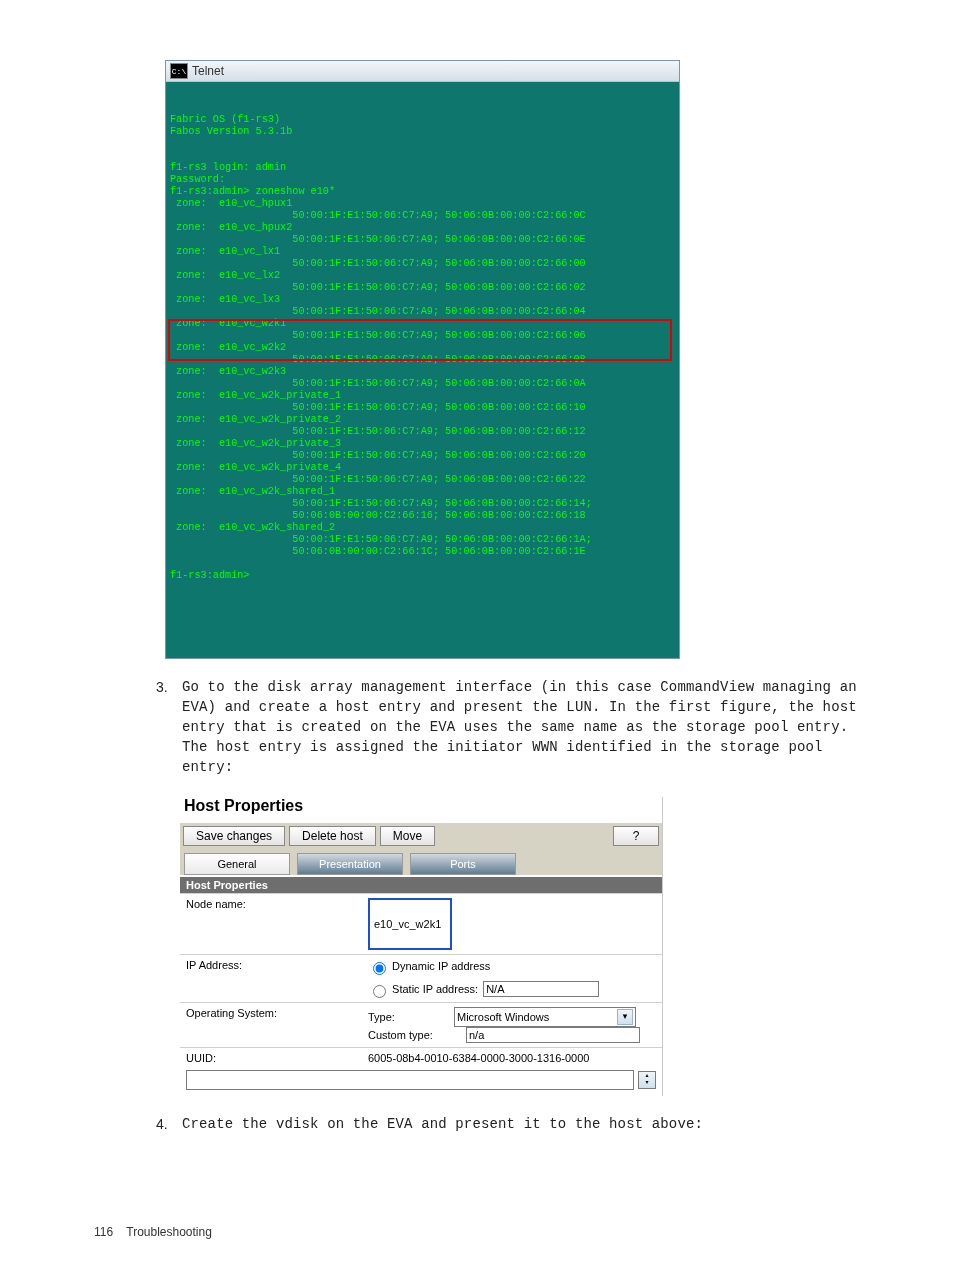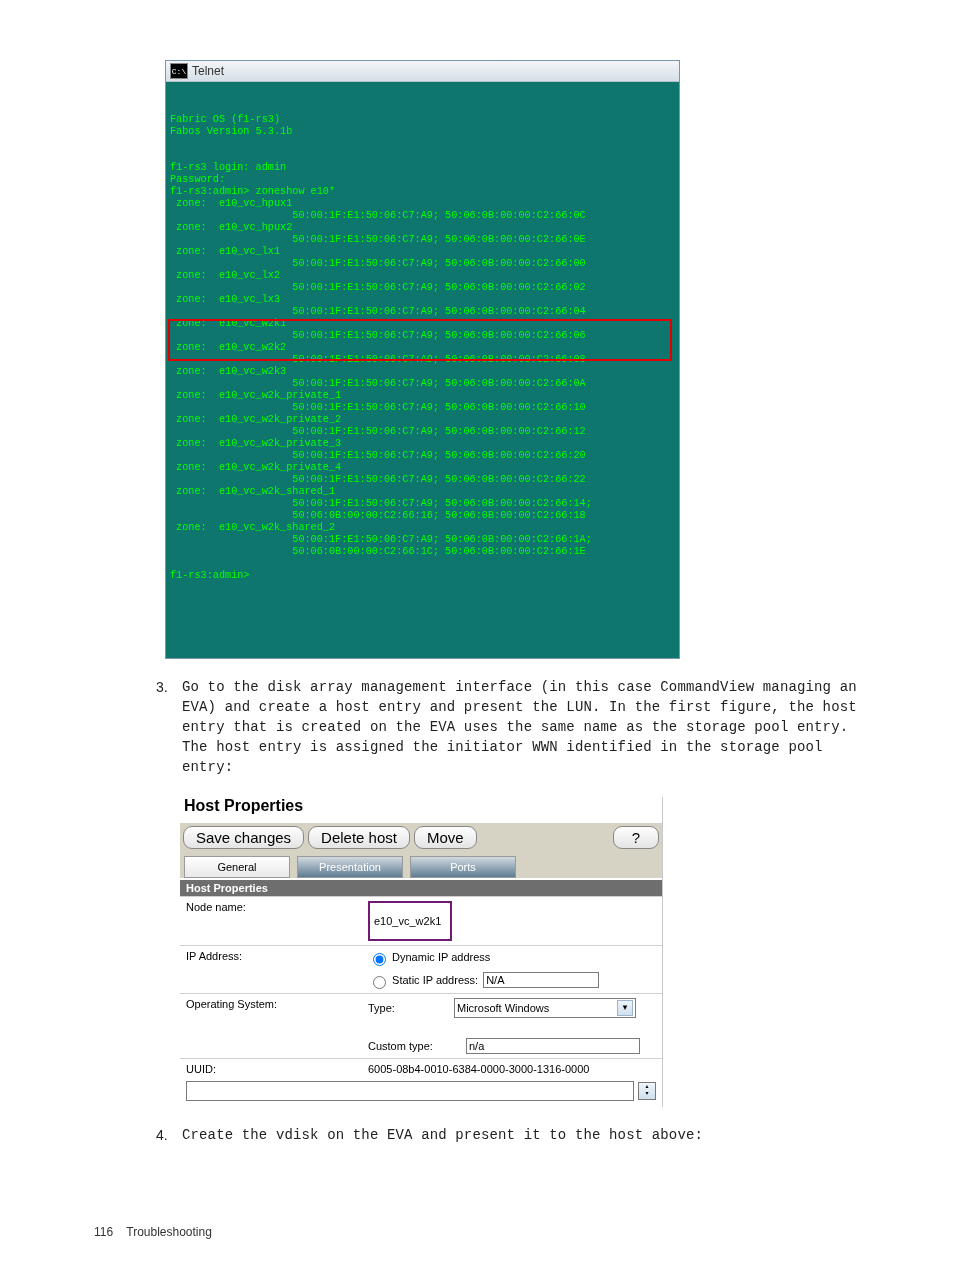"Save changes" .hp-toolbar .btn { border-radius: 9px -> 0; font-size: 15px -> 12px }
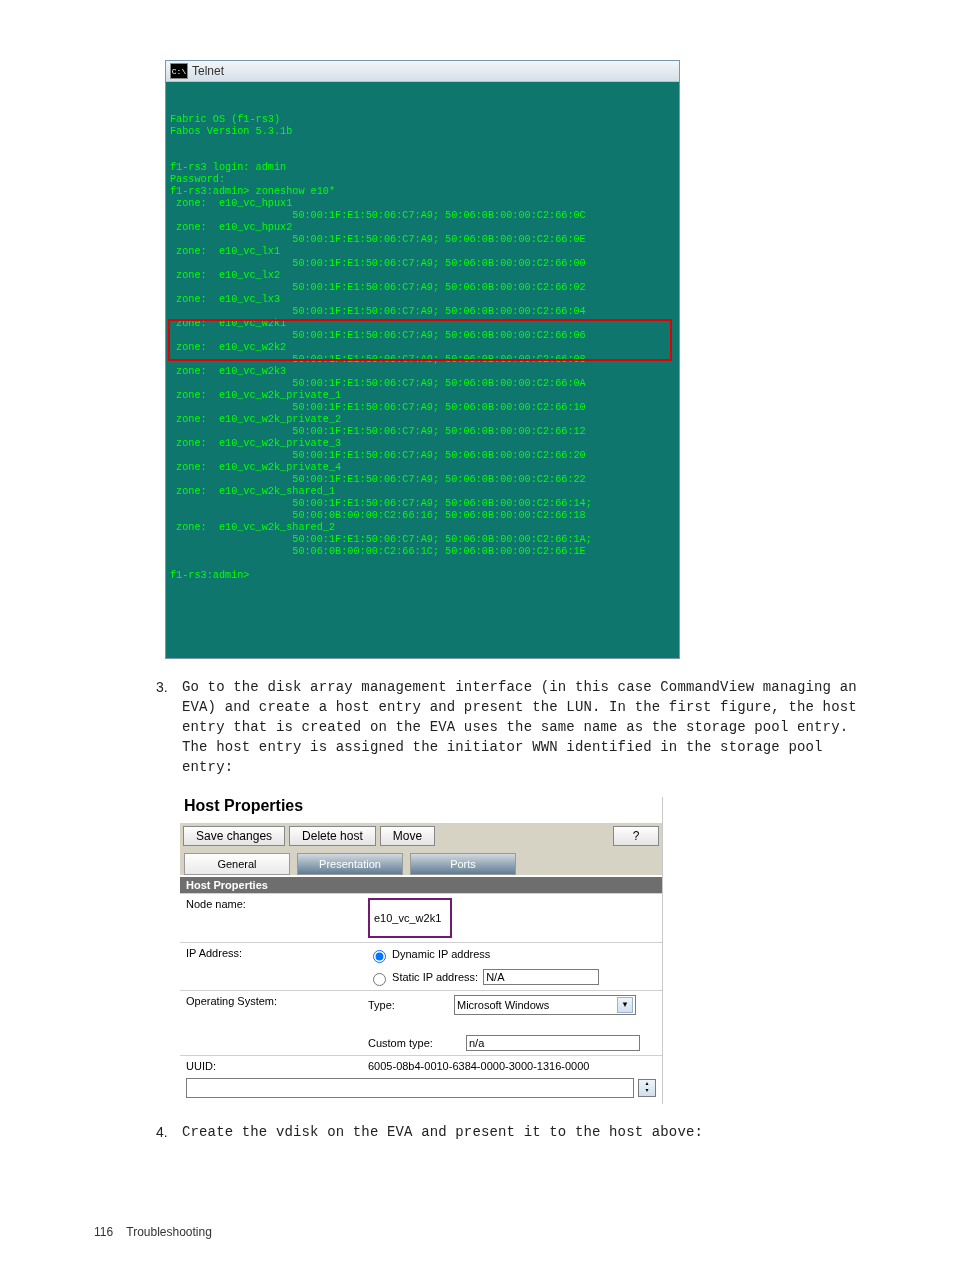"e10_vc_w2k1" .hp-input.red { border: 2px solid #701a75 -> 2px solid #1d4ed8; padding: 12px 4px -> 18px 4px }
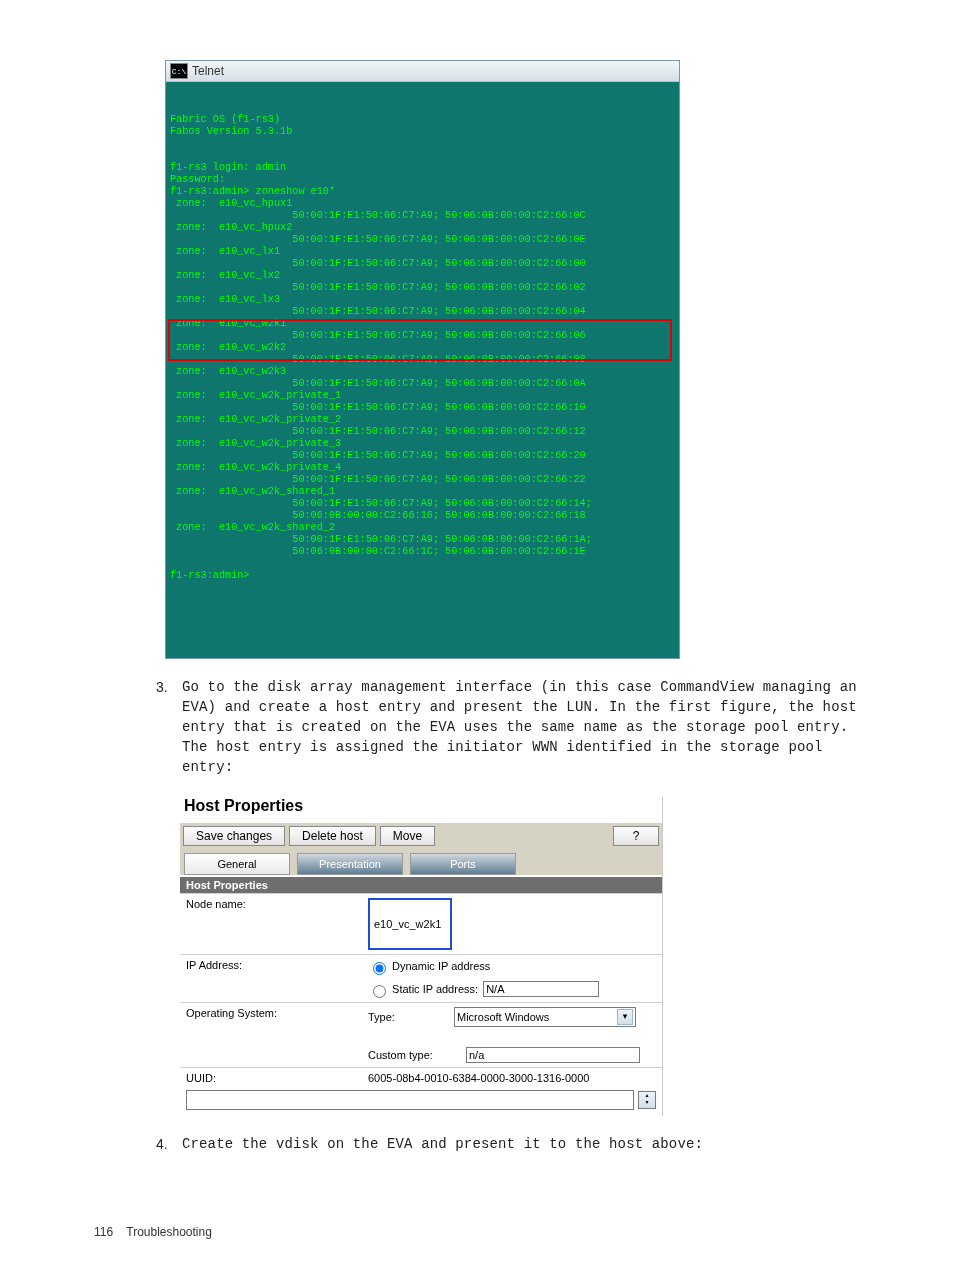"Type:" div { margin-bottom: 20px -> 0 }
